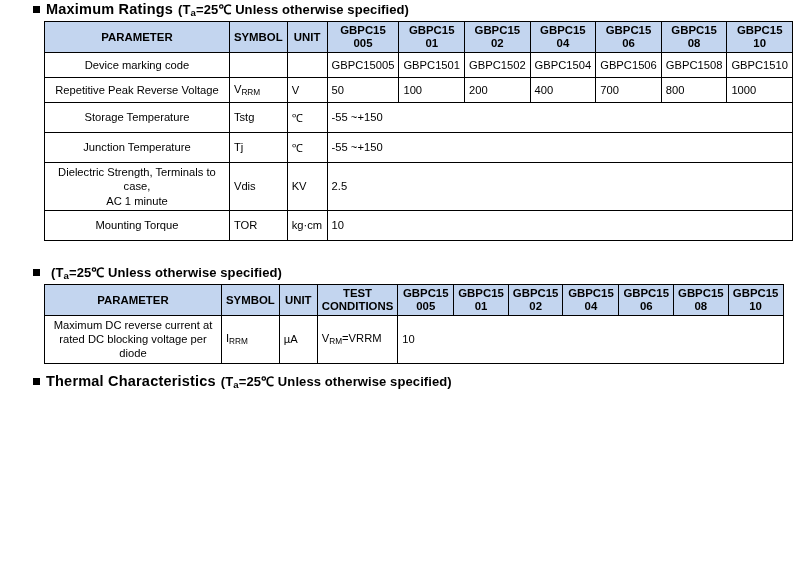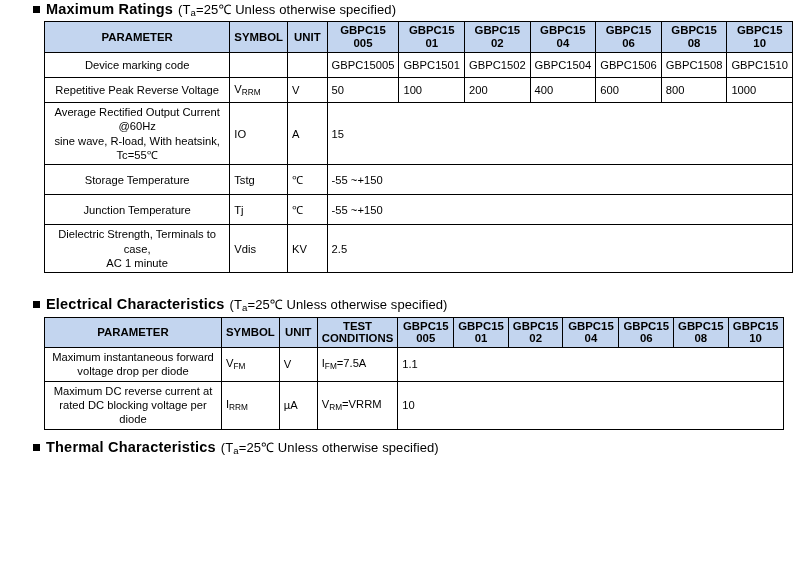"(Ta=25℃ Unless otherwise specified)" .sec-cond { font-weight: normal -> bold }
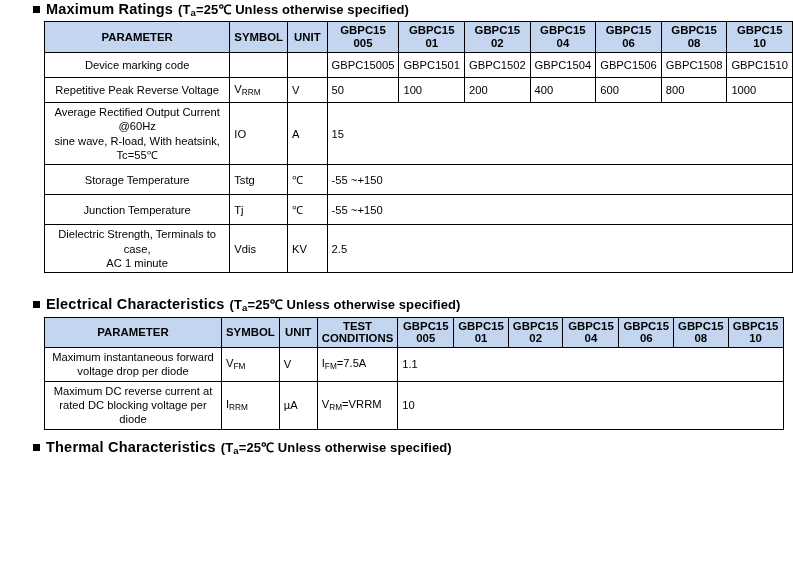"600" td.ctr { text: 600 -> 700 }
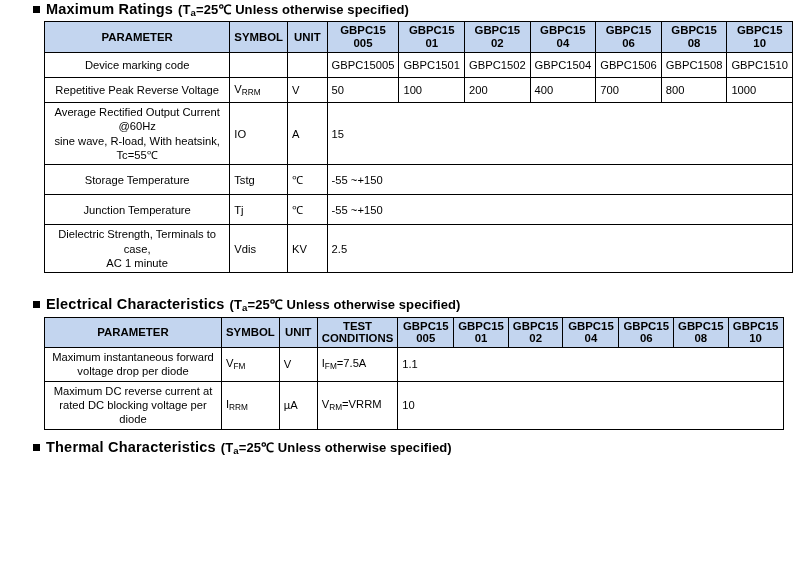"Average Rectified Output Current @60Hz" tr { html: <tr> <td> <span>Average Rectified Output Current @60Hz</span><br> <span>sine wave, R-load, With heatsink,</span><br> <span>Tc=55℃</span> </td> <td><span>I</span><span>O</span></td> <td>A</td> <td>15</td> </tr> -> none }
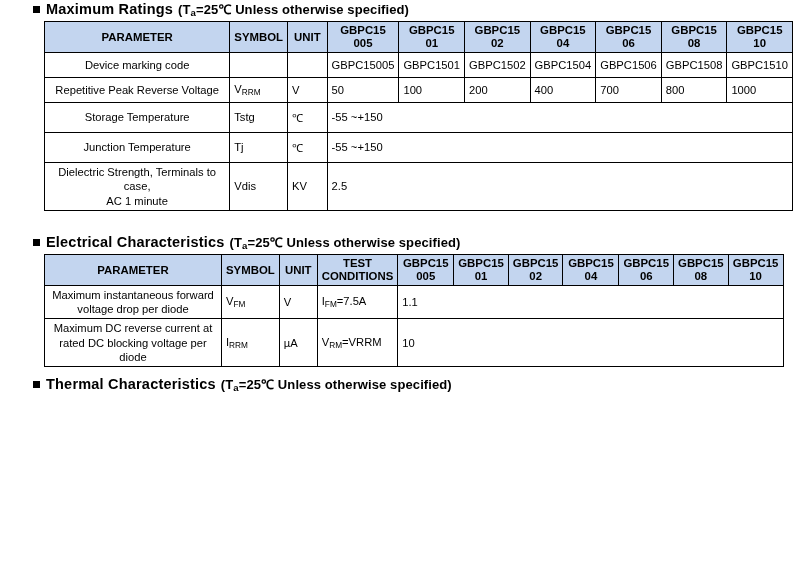"Mounting Torque" tr { html: none -> <tr> <td>Mounting Torque</td> <td>TOR</td> <td>kg·cm</td> <td>10</td> </tr> }
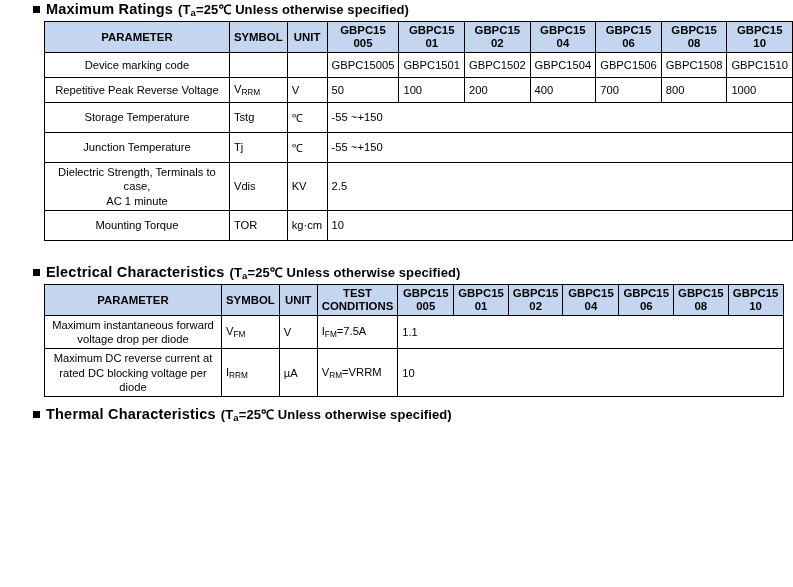"Electrical Characteristics" span.sec-title { html: <span>Electrical Characteristics</span> -> none }
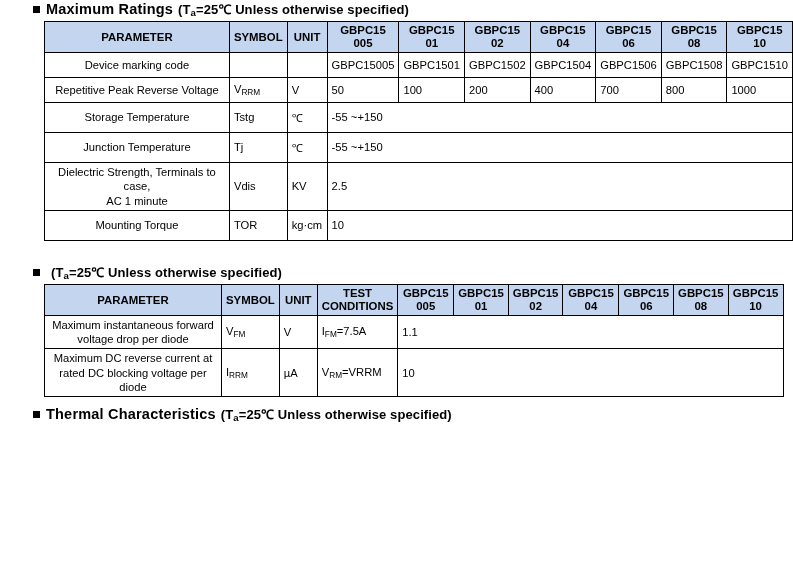"Maximum instantaneous forward" tr { html: <tr> <td> <span>Maximum instantaneous forward</span><br> <span>voltage drop per diode</span> </td> <td><span>V</span><span>FM</span></td> <td>V</td> <td><span>I</span><span>FM</span><span>=7.5A</span></td> <td>1.1</td> </tr> -> none }
